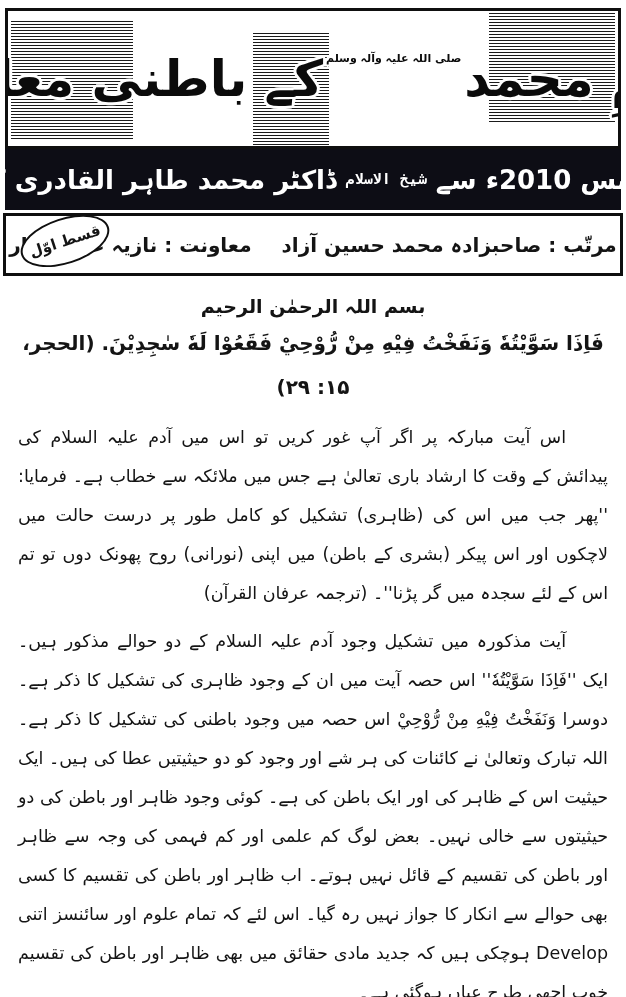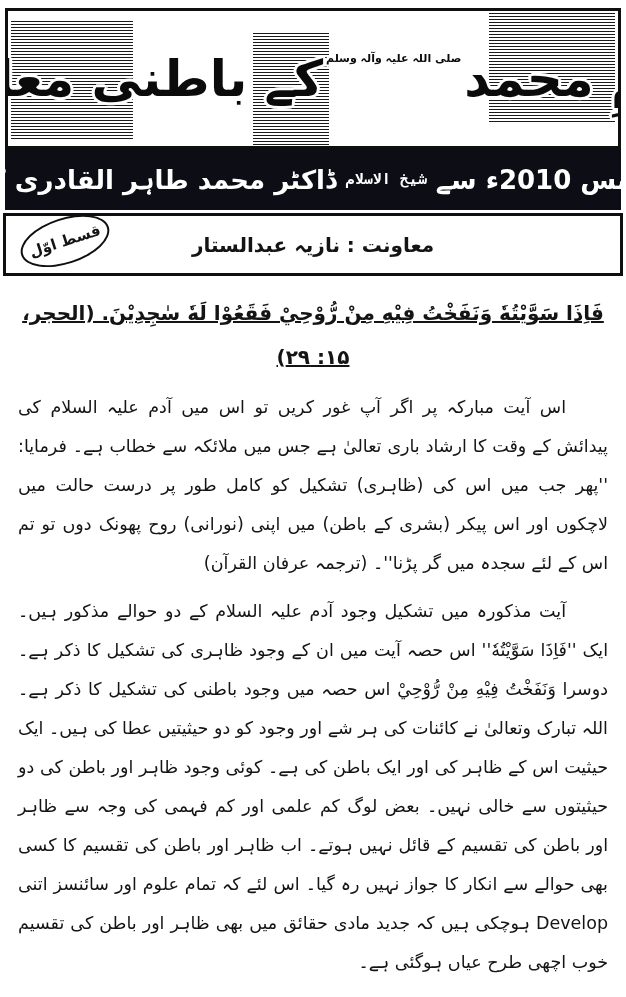"مرتّب : صاحبزادہ محمد حسین" span { html: none -> <span>مرتّب : صاحبزادہ محمد حسین آزاد</span> }
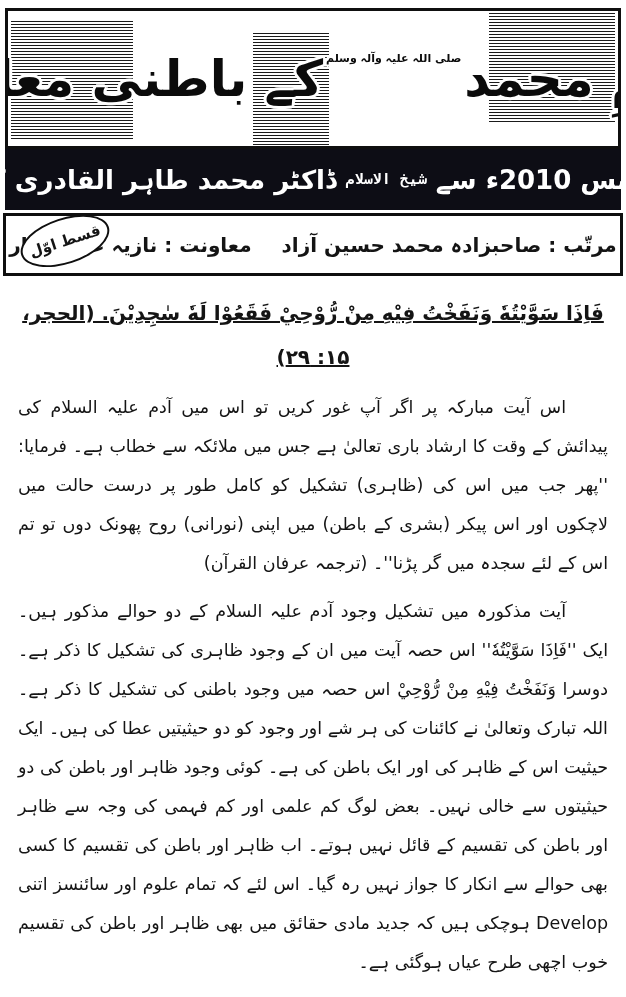"بسم اللہ الرحمٰن الرحیم" p.bismillah { html: none -> <p>بسم اللہ الرحمٰن الرحیم</p> }
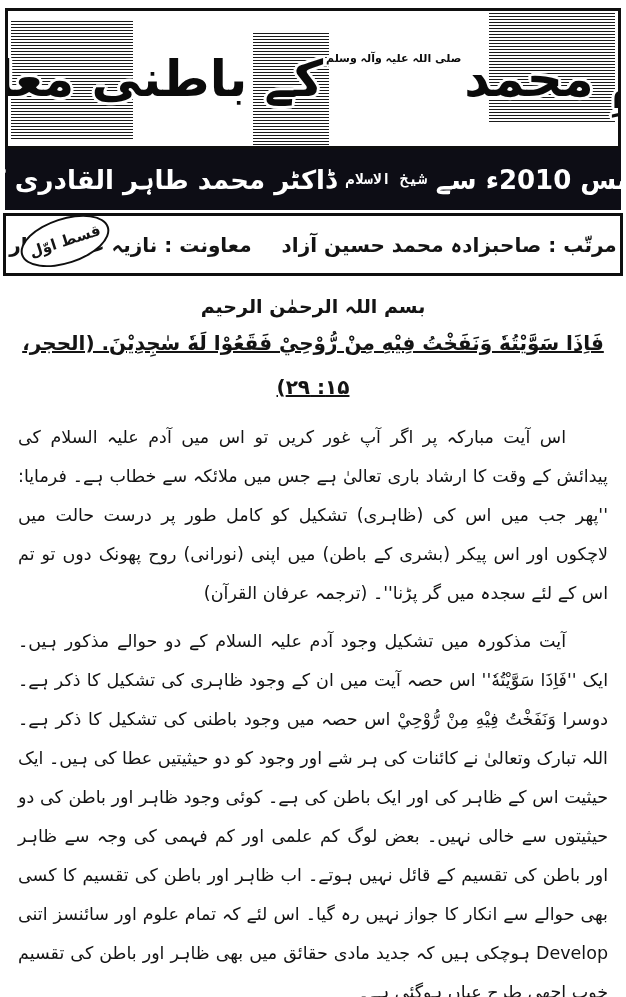"فَاِذَا سَوَّيْتُهٗ وَنَفَخْتُ فِيْهِ" .verse { text-decoration: underline -> none }
